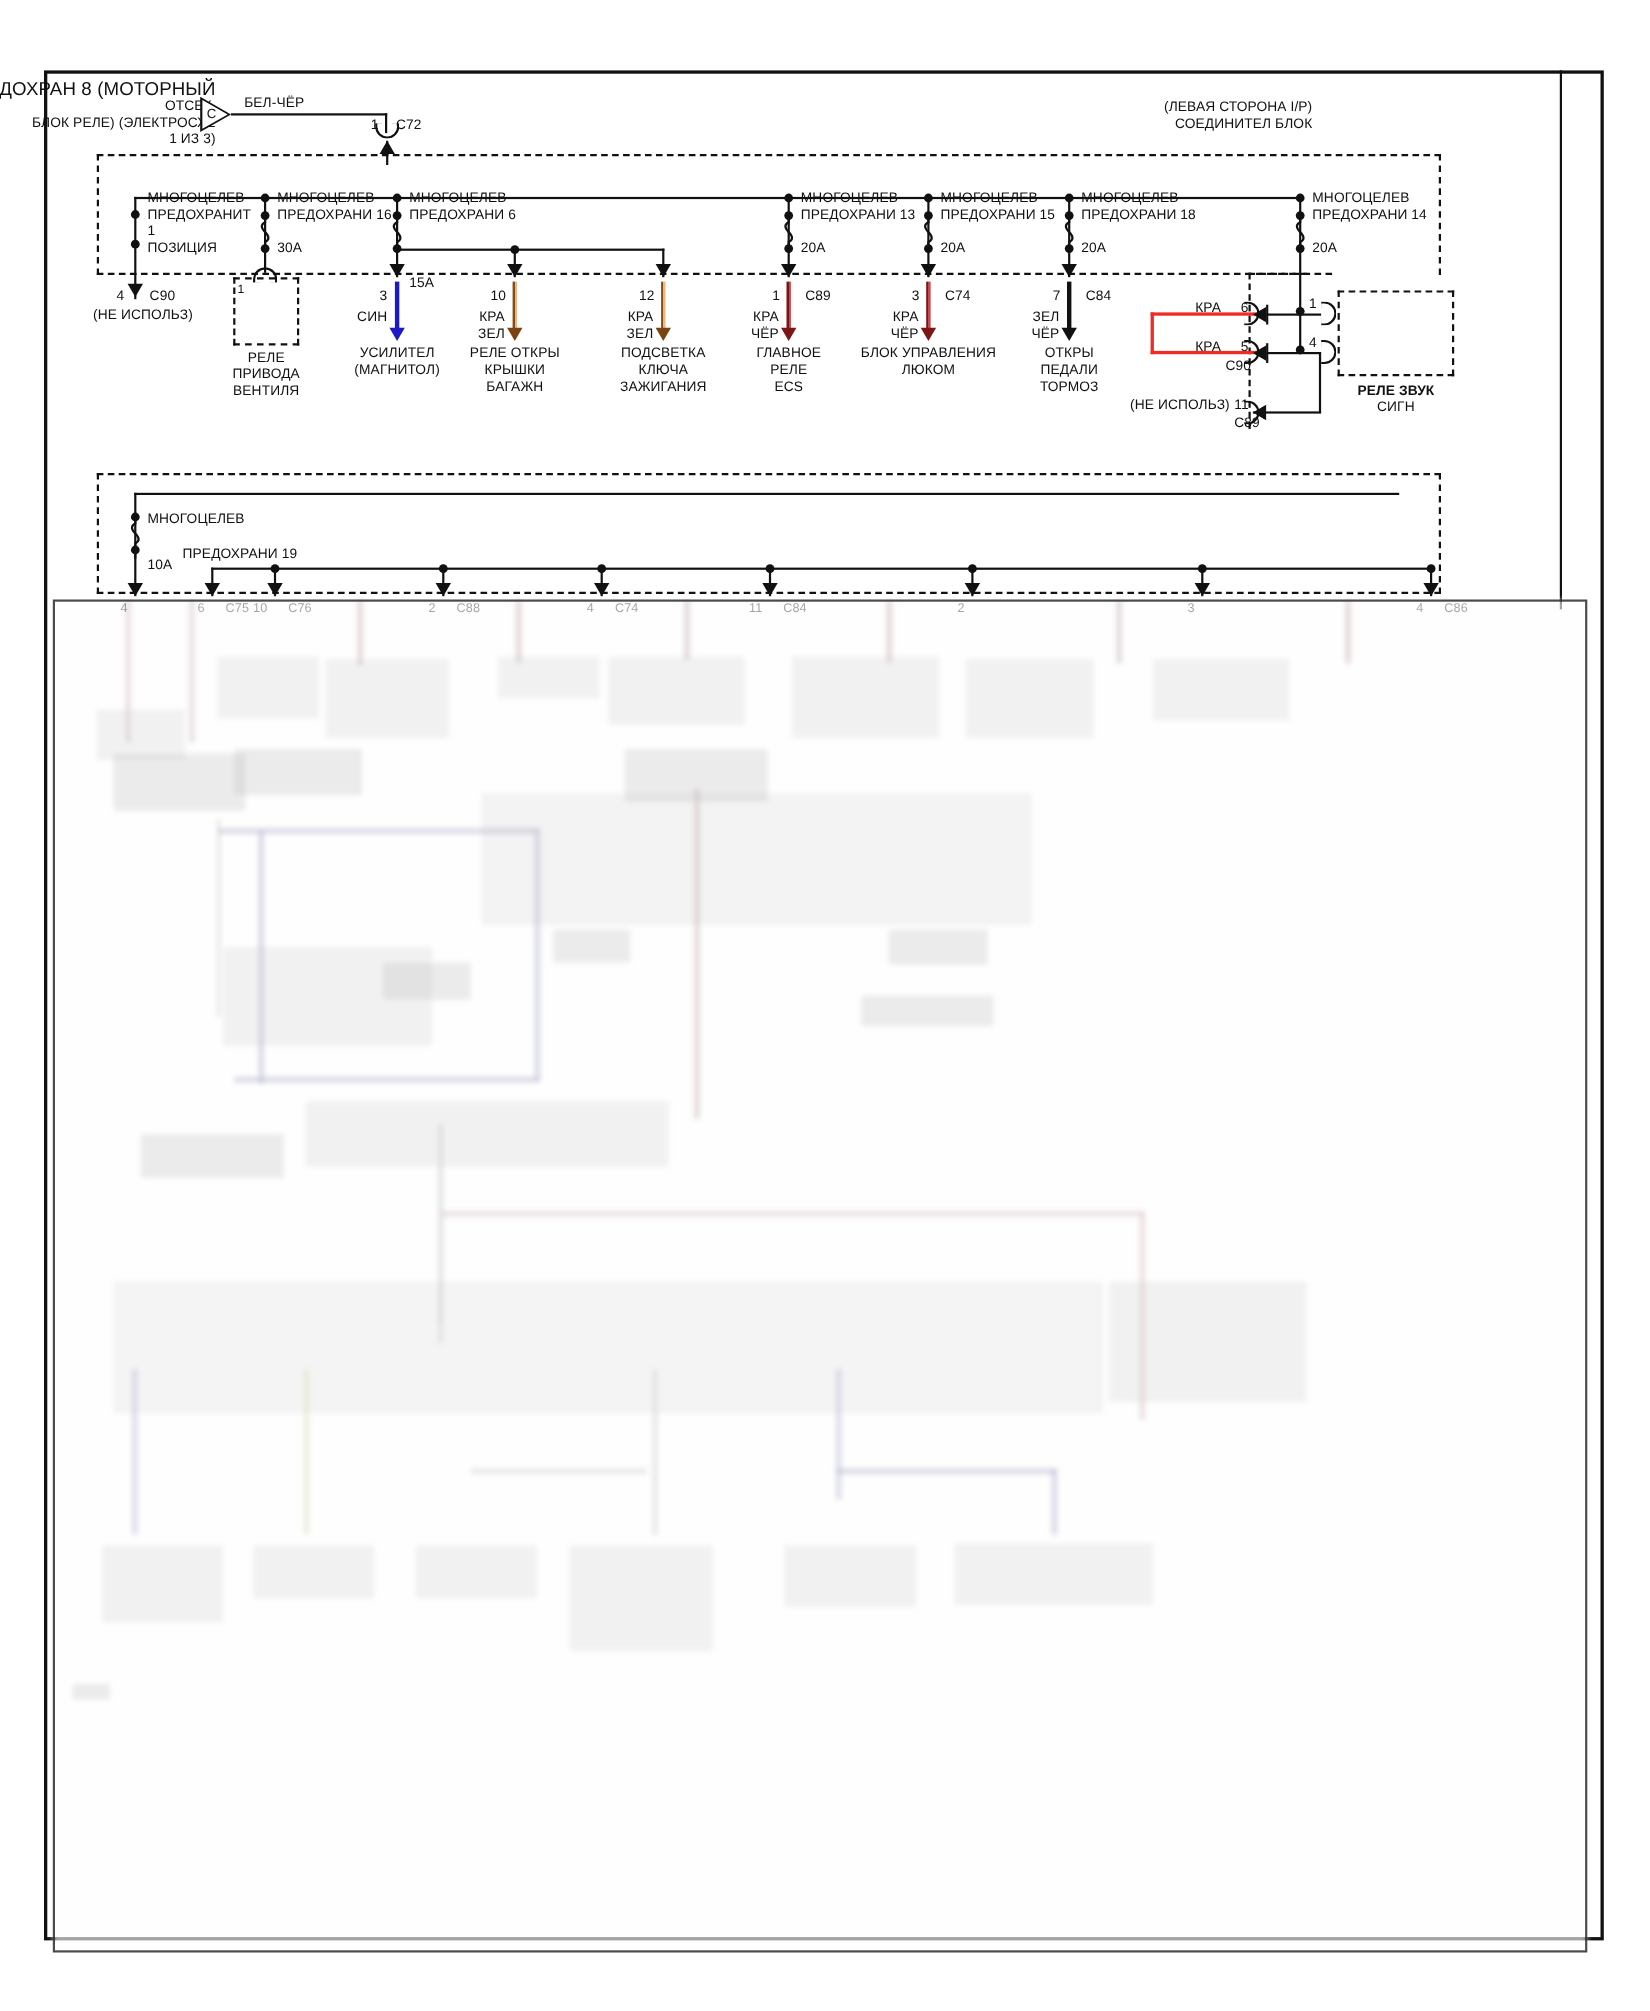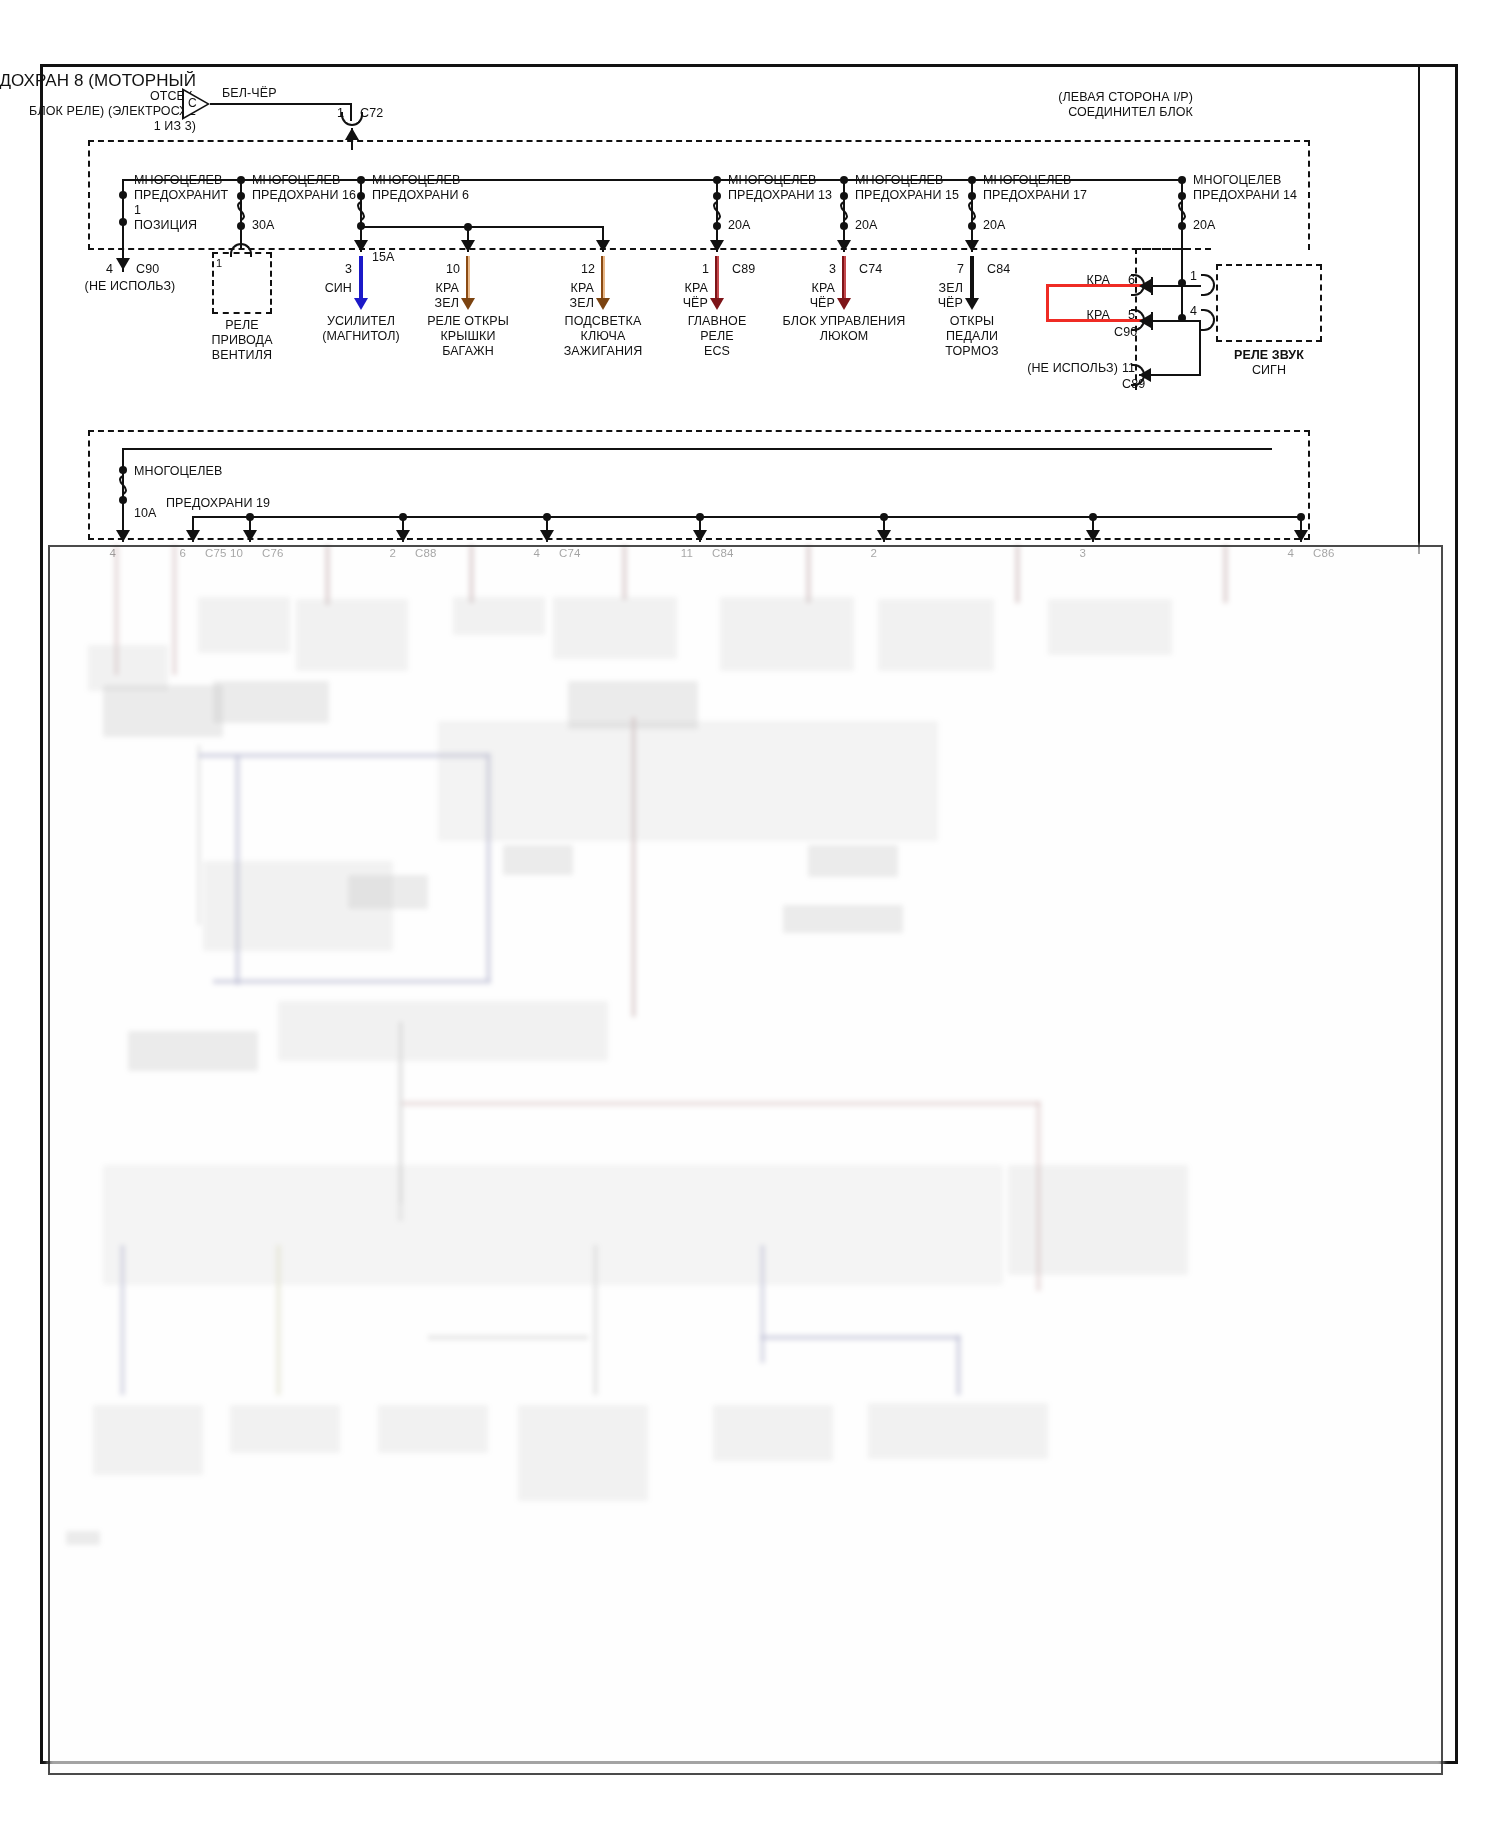"ПРЕДОХРАНИ 17" div.txt { text: 17 -> 18 }
